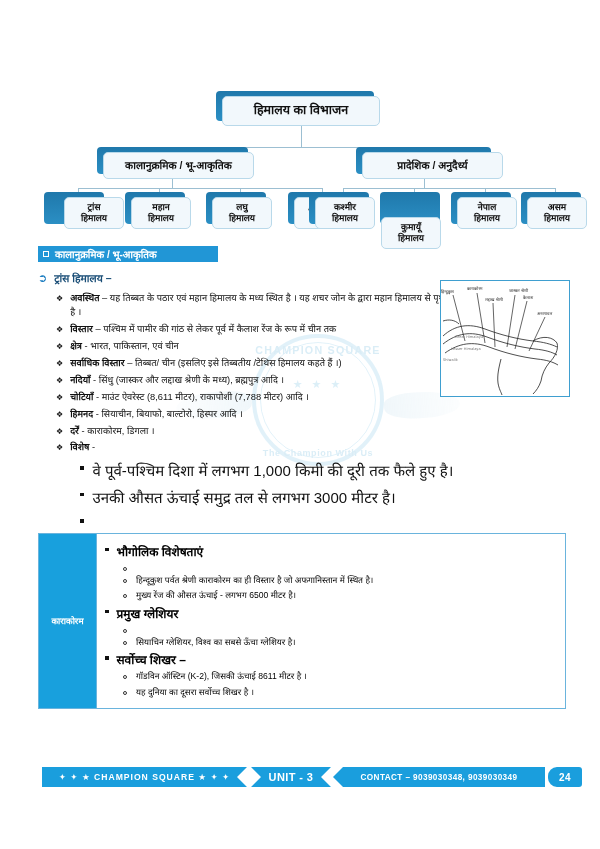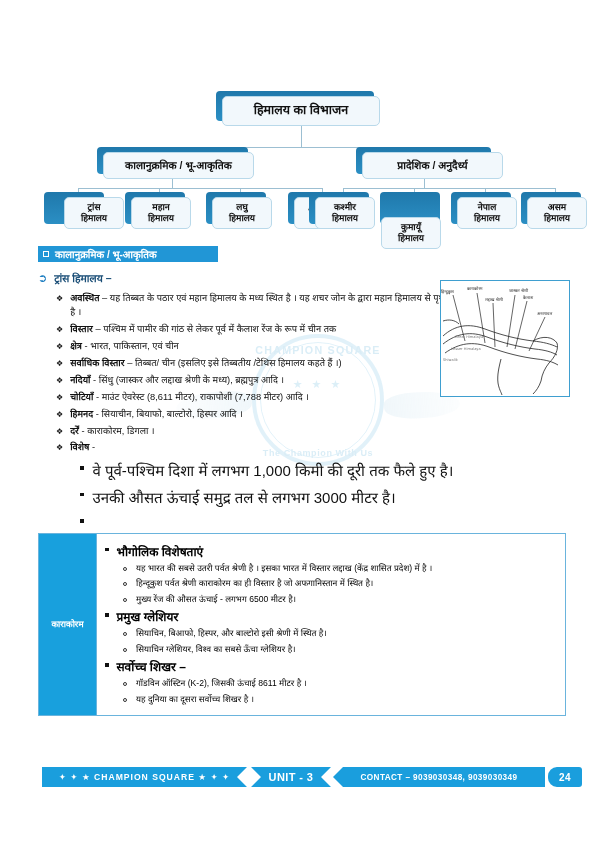"यह भारत की सबसे उतरी" span { html: <span>यह भारत की सबसे उतरी पर्वत श्रेणी है । इसका भारत में विस्तार लद्दाख (केंद्र शासित प्रदेश) में है ।</span> -> none }
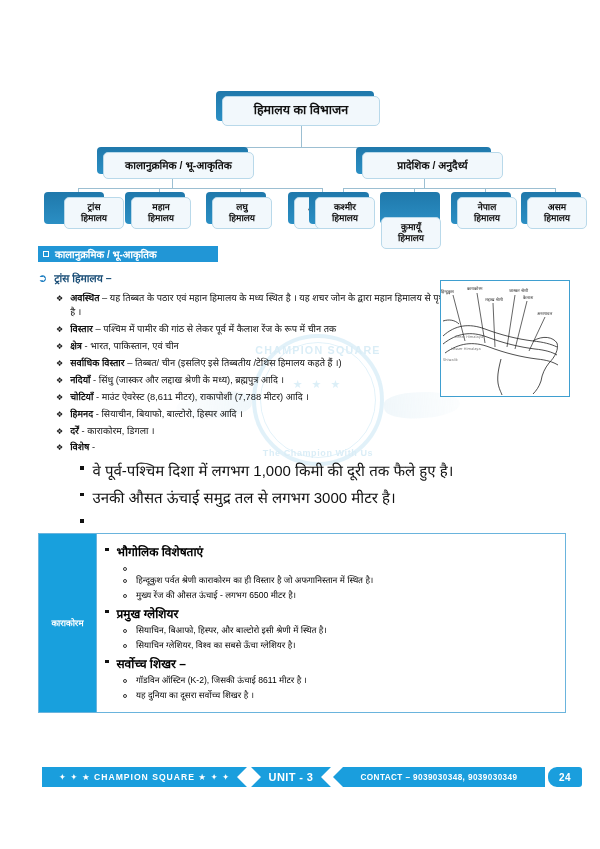"सियाचिन, बिआफो, हिस्पर, और बाल्टोरो" span { html: <span>सियाचिन, बिआफो, हिस्पर, और बाल्टोरो इसी श्रेणी में स्थित है।</span> -> none }
